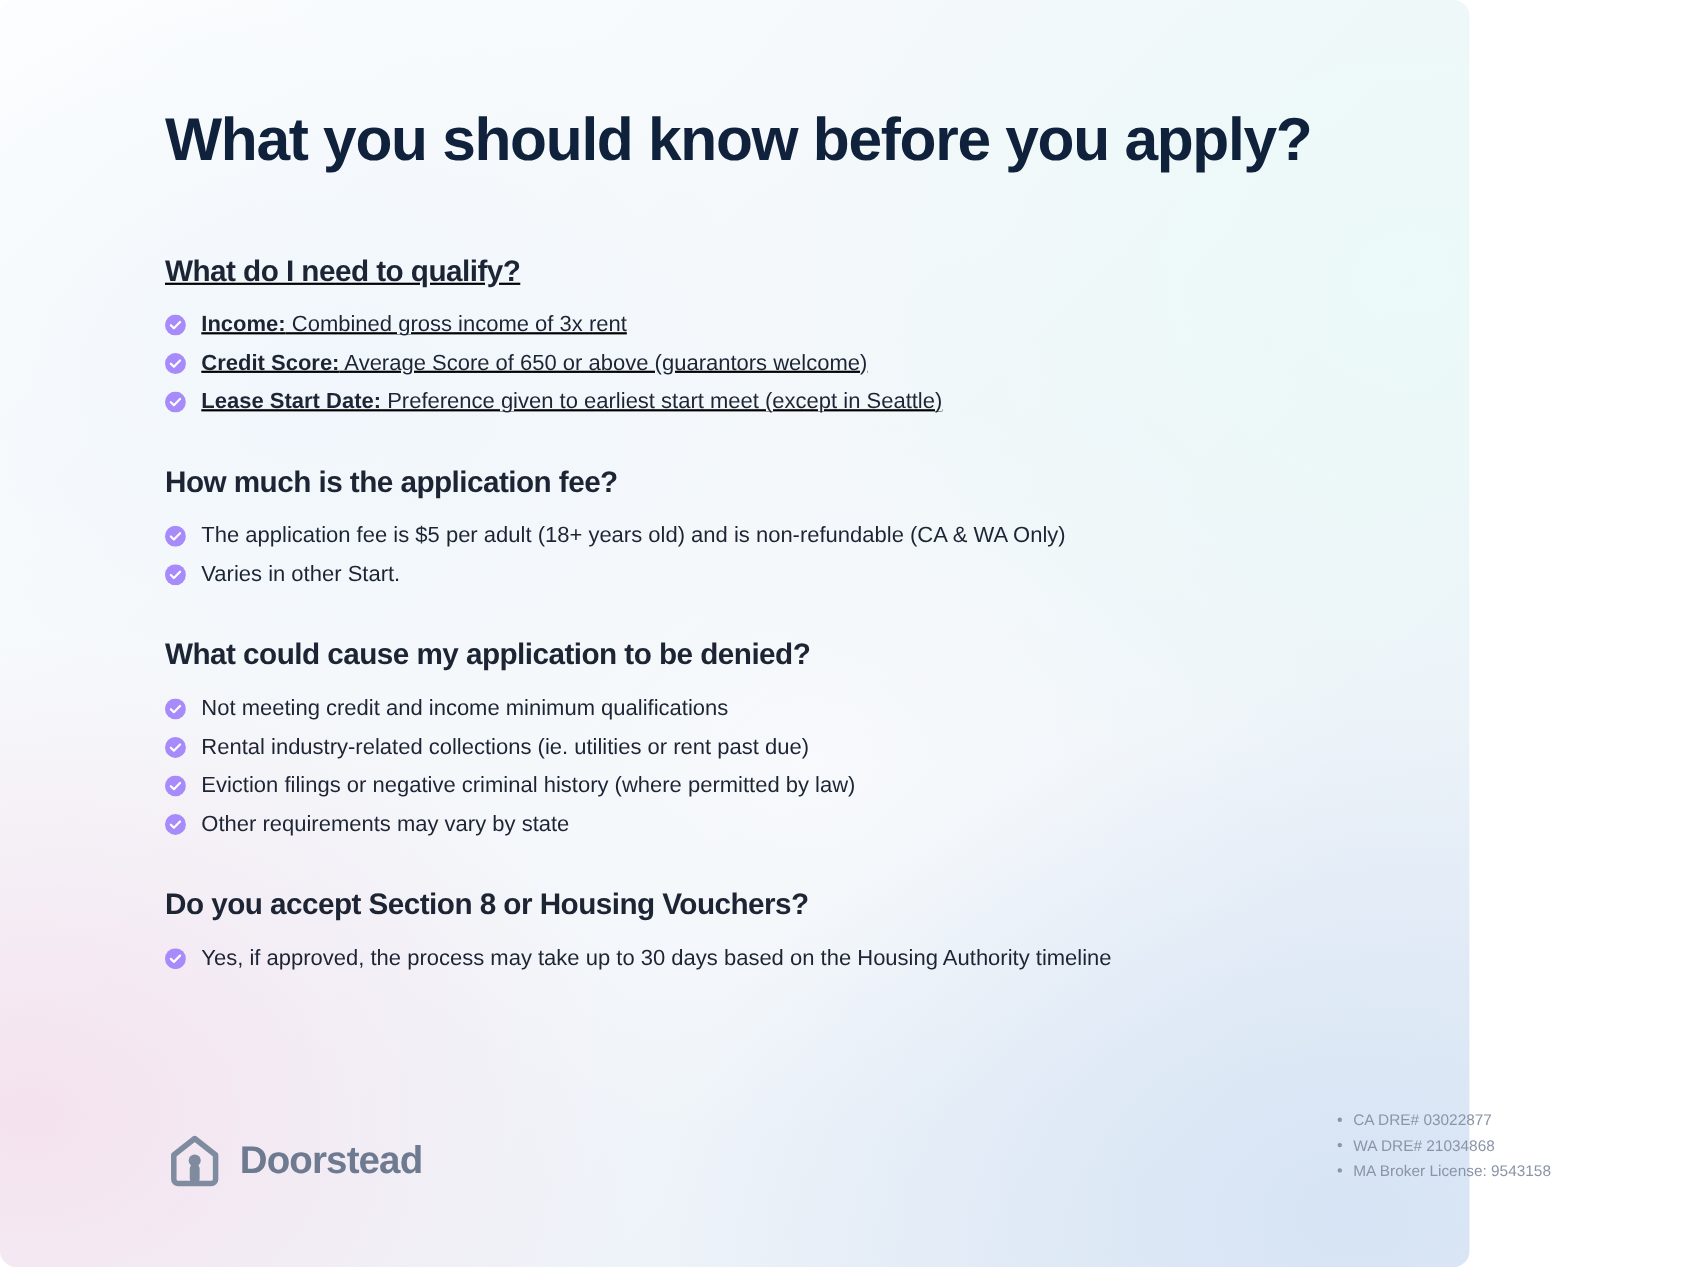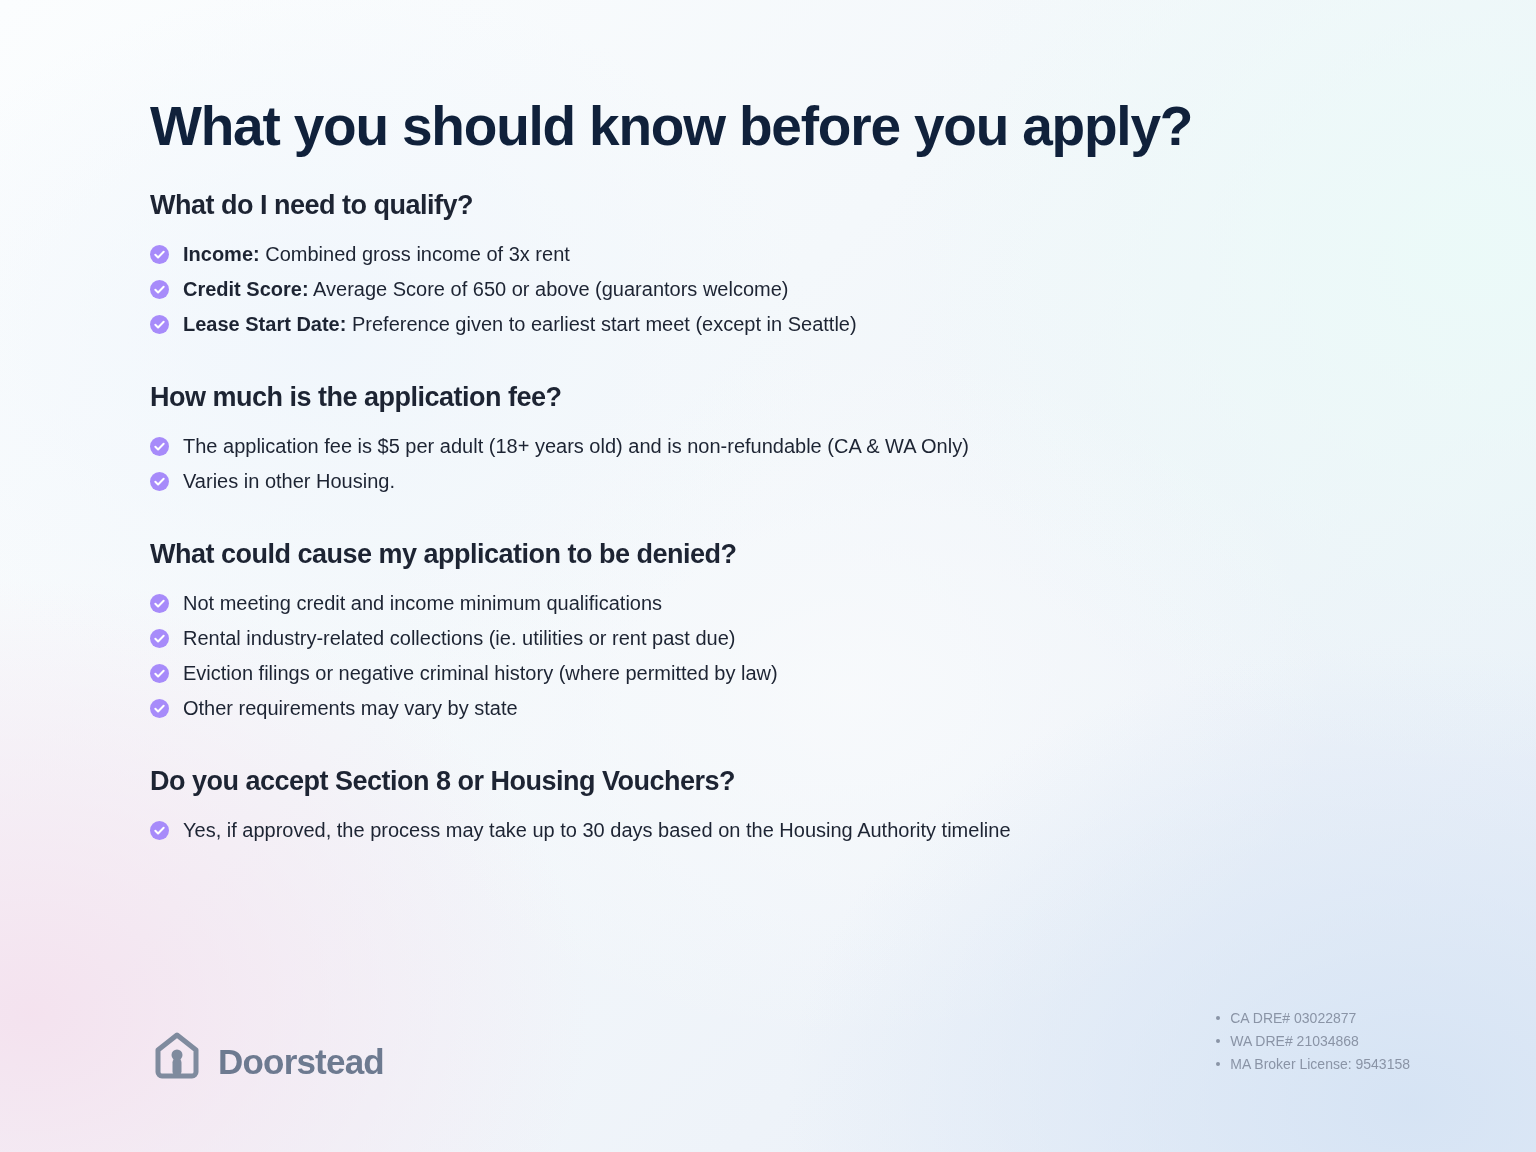"What you should know before" .page { border-radius: none -> 15px; width: 1536px -> 1336px }
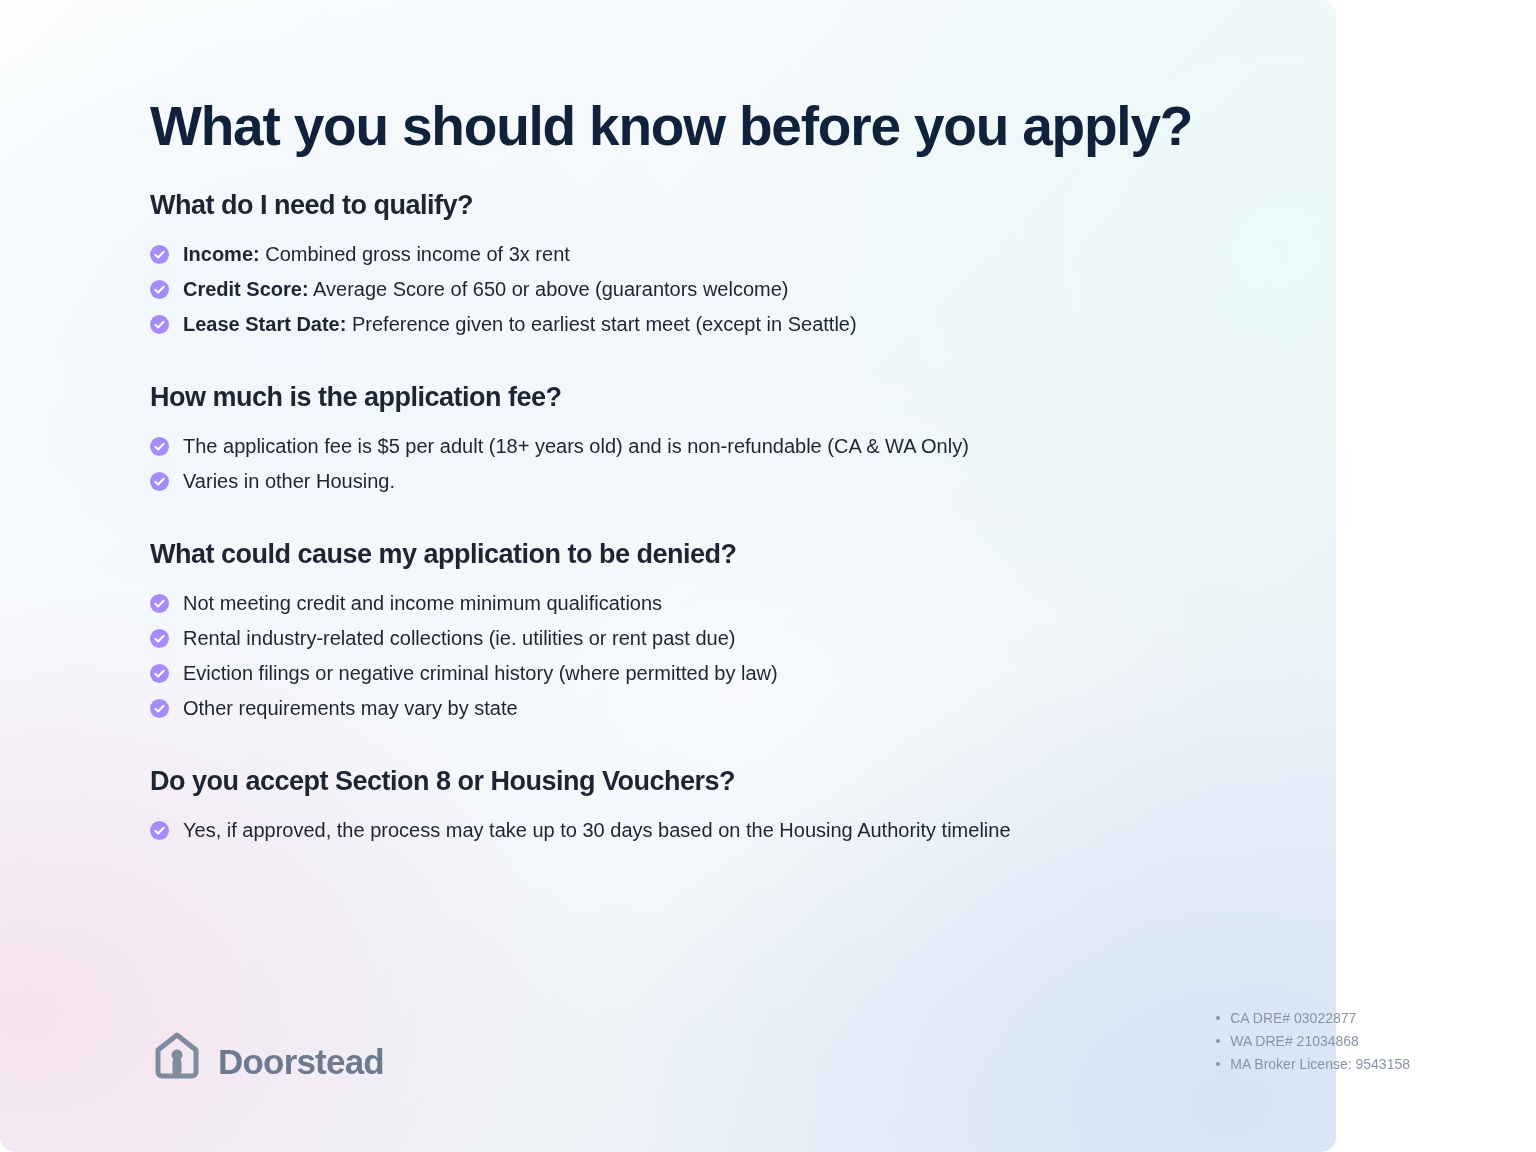"What do I need to" .section.first { margin-top: 33px -> 74px; text-decoration: none -> underline }
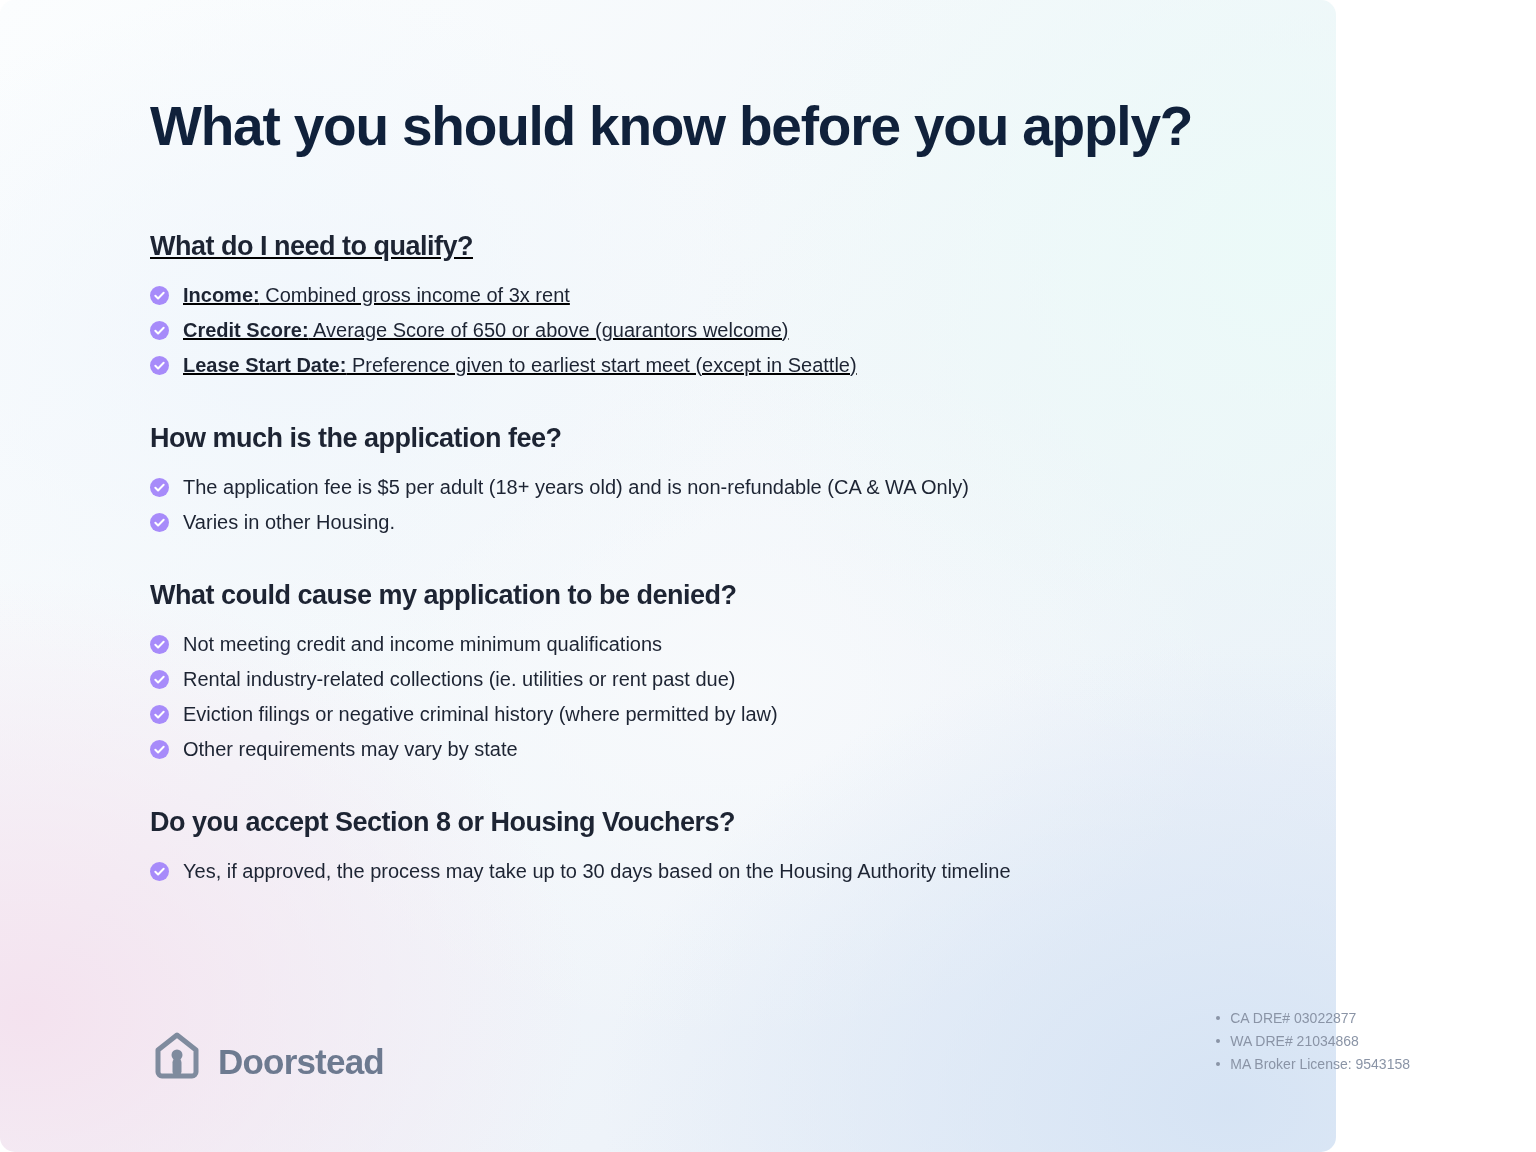"Varies in other Housing." span.bullet-text { text: Housing -> Start }
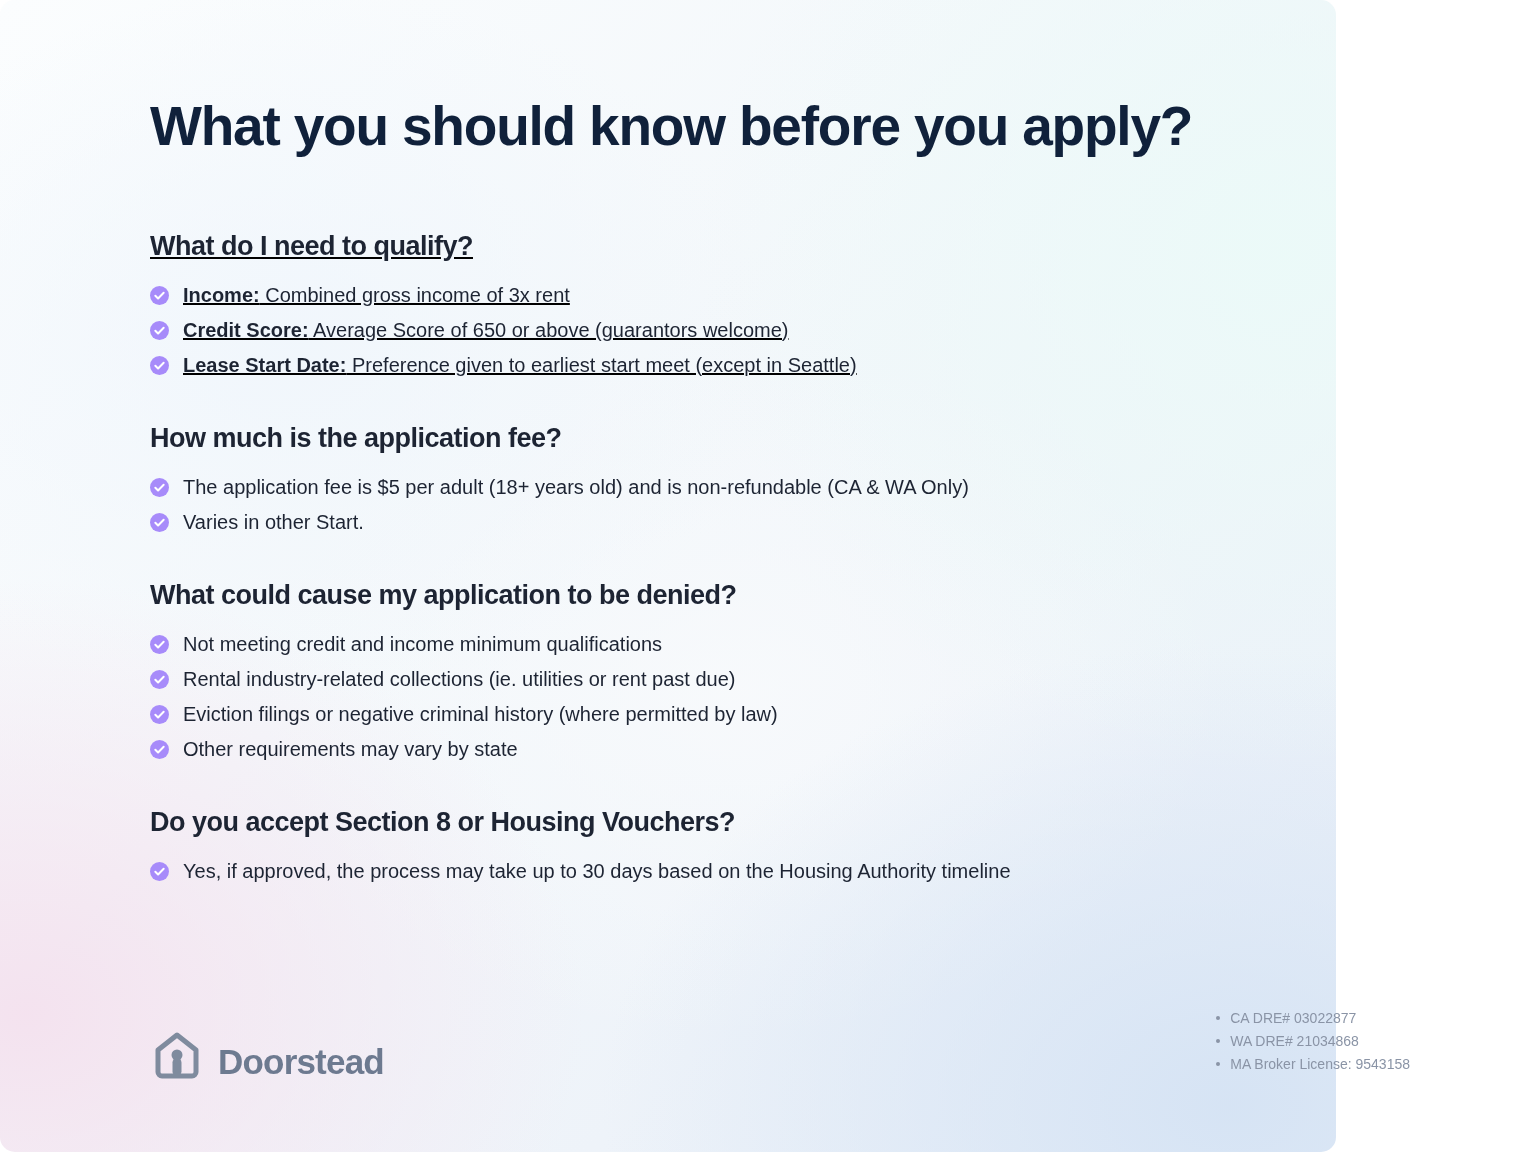"Doorstead" .brand { align-items: flex-end -> center }
